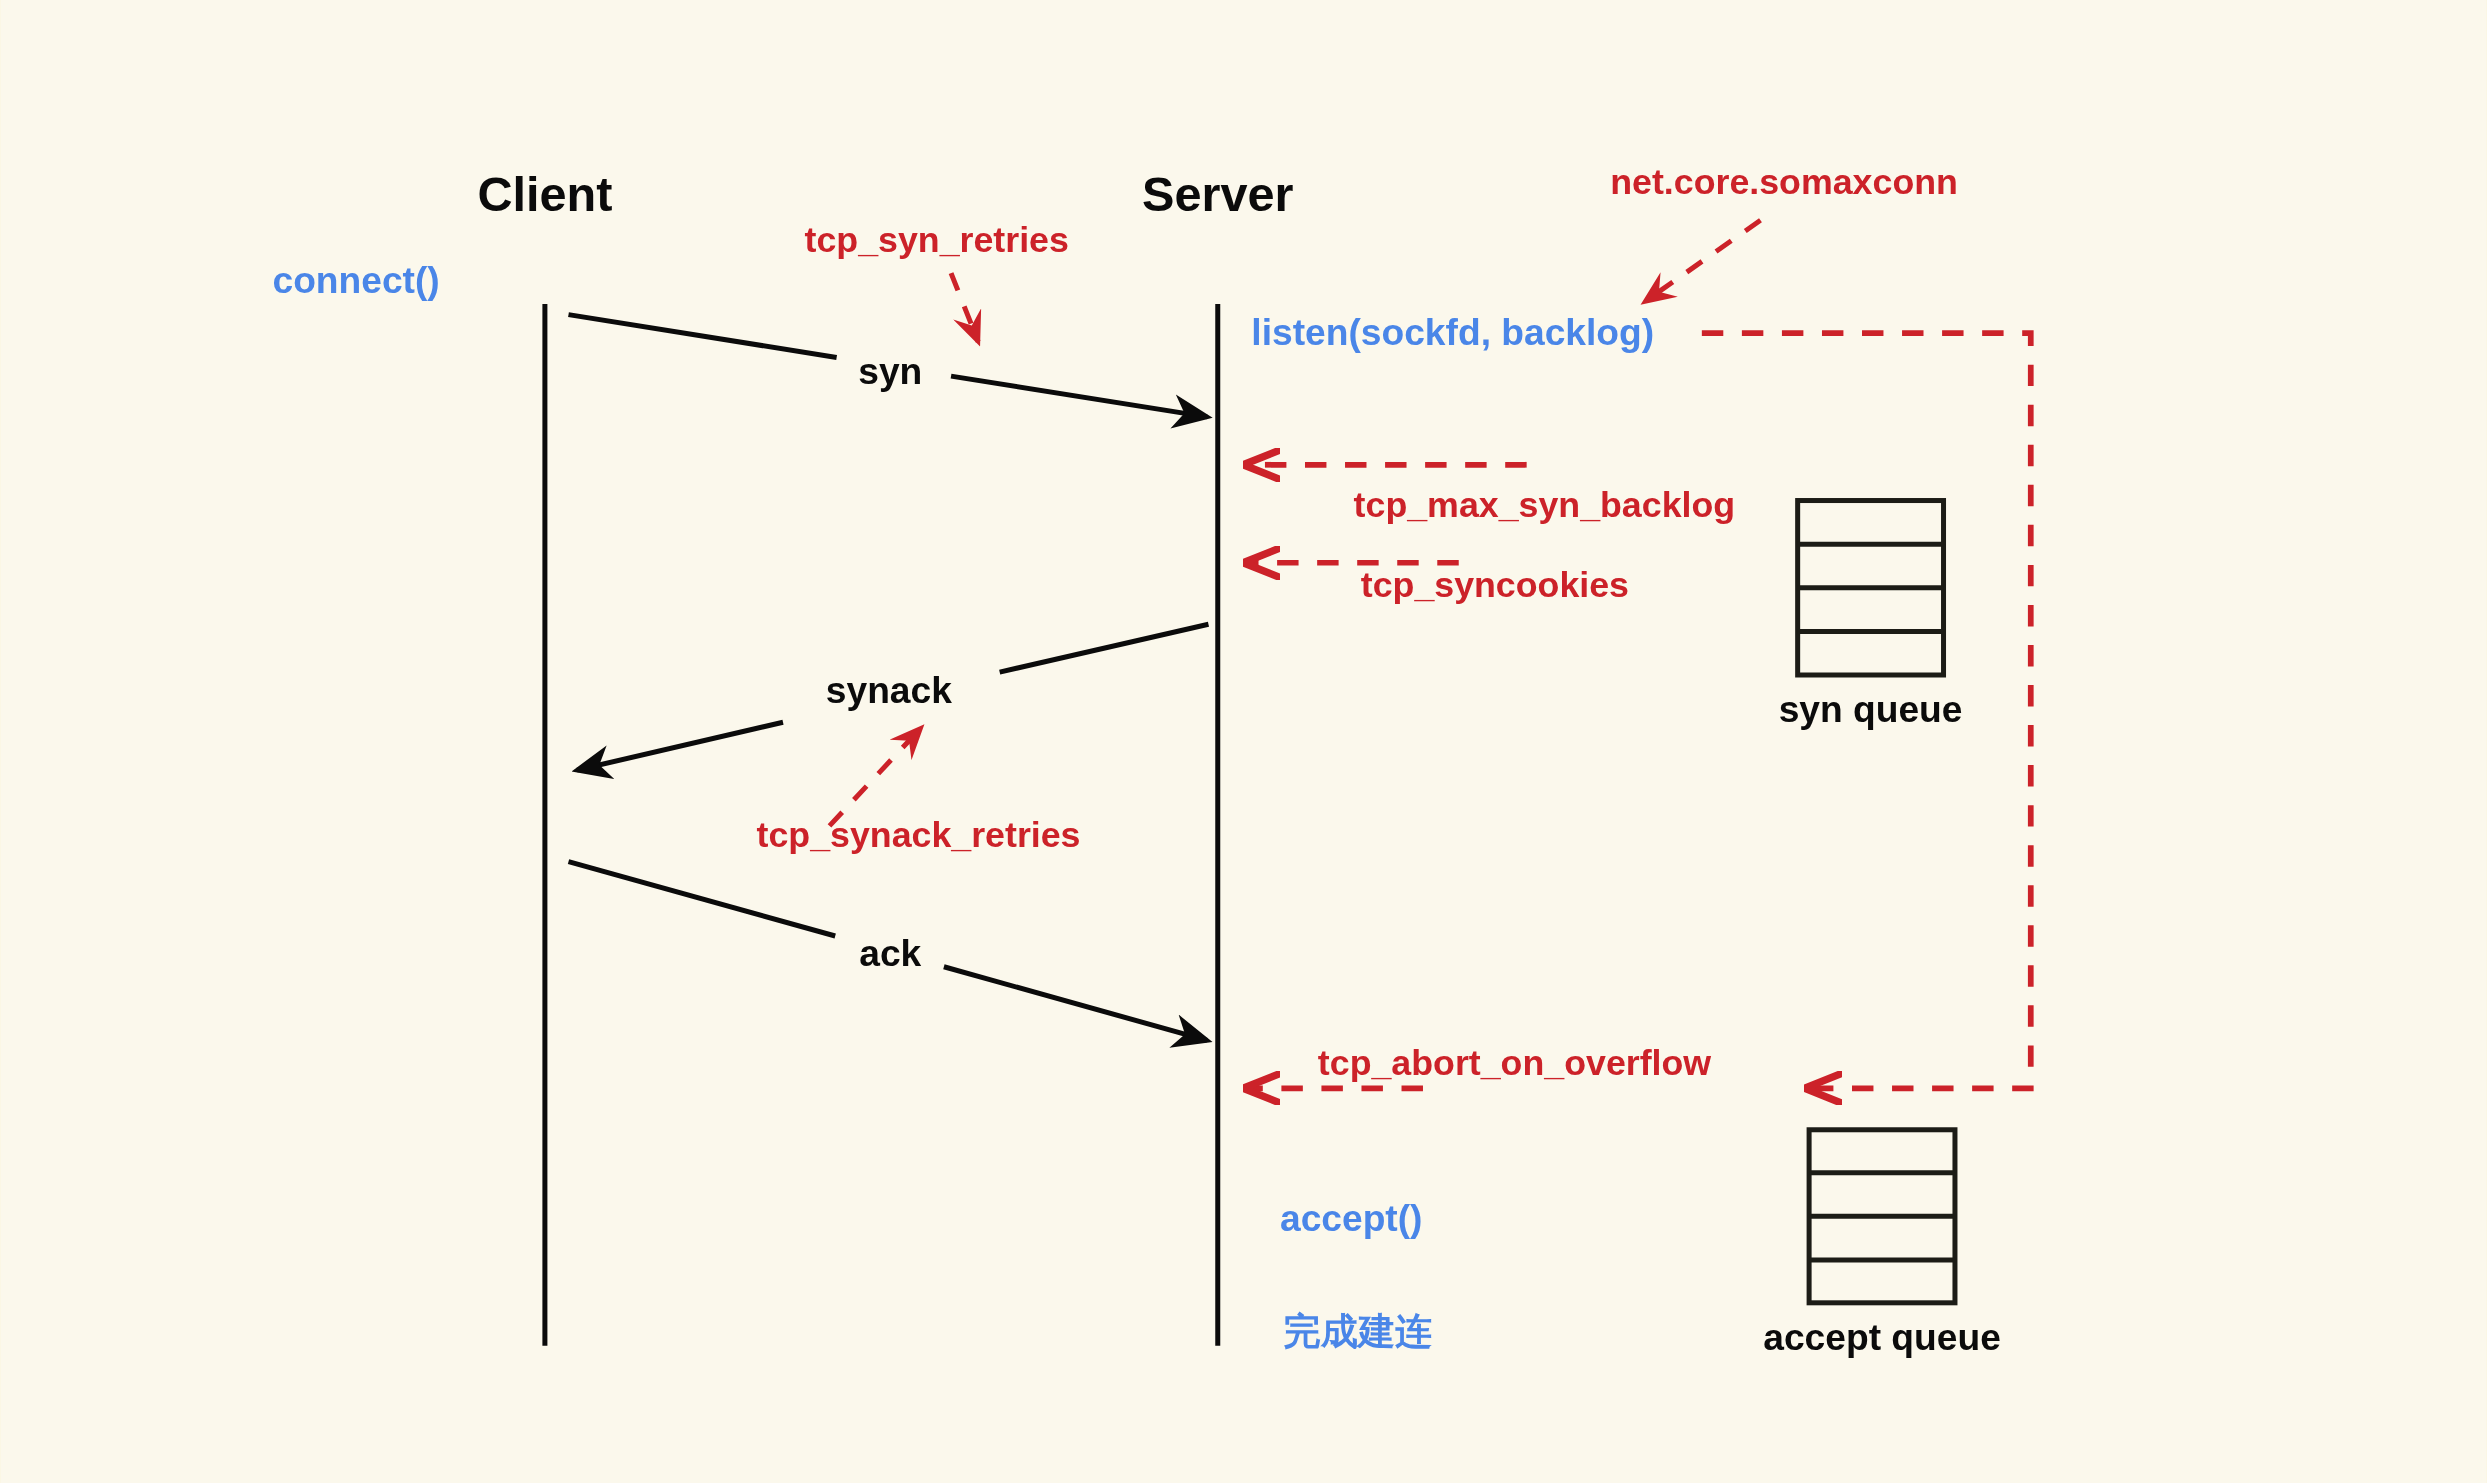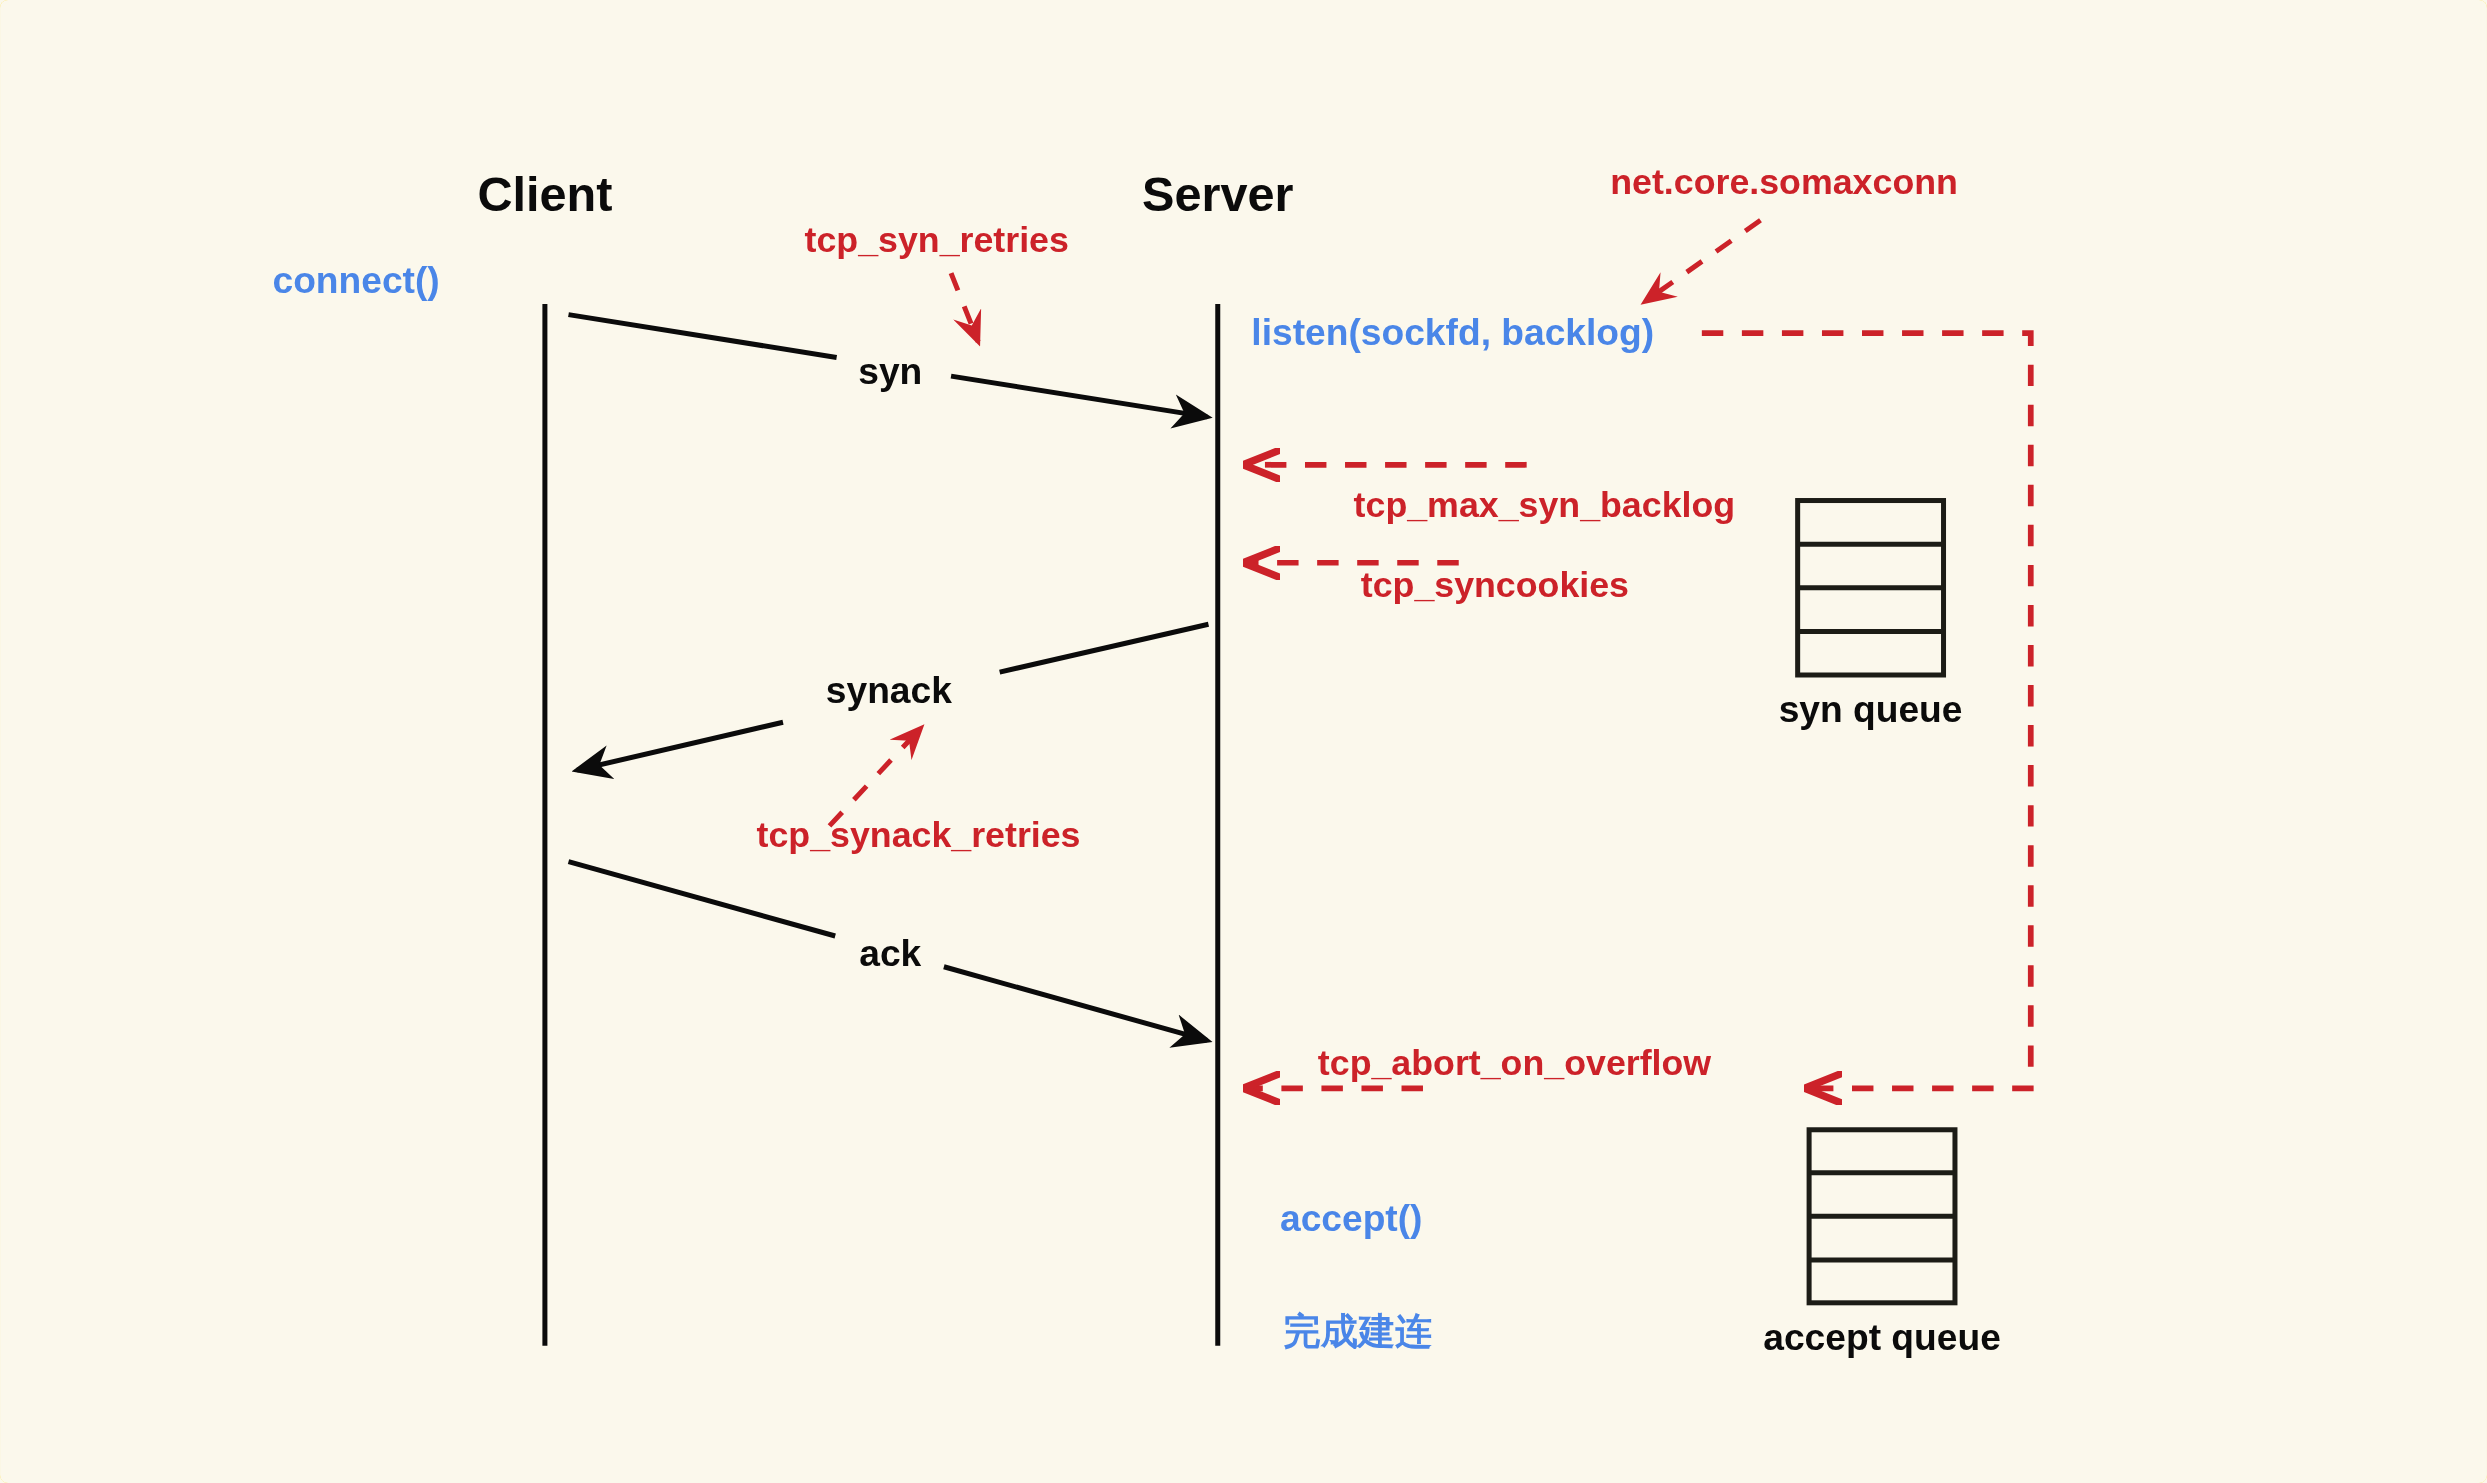"Client" #stage { border-radius: 8px -> none }
